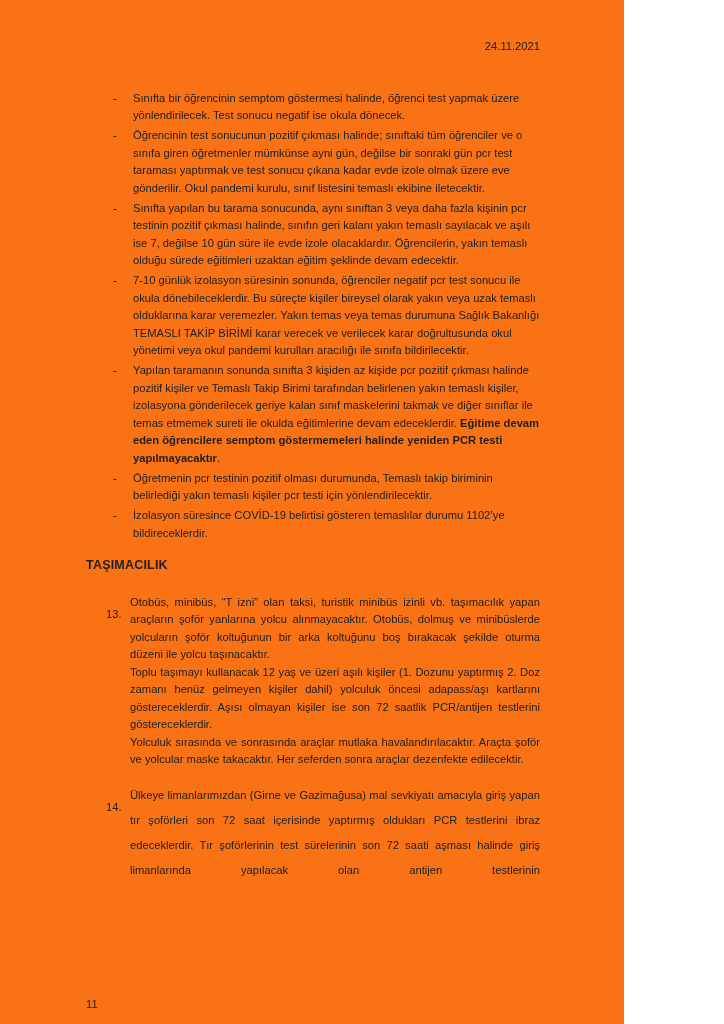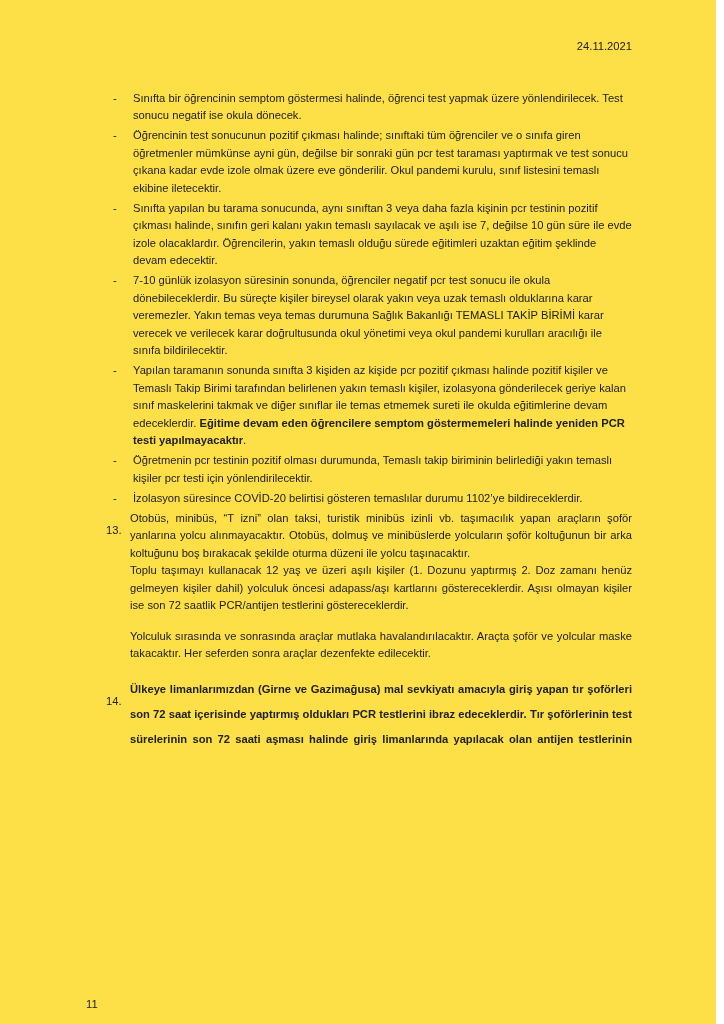"24.11.2021" .page { background: #fde047 -> #f97316; width: 716px -> 624px }
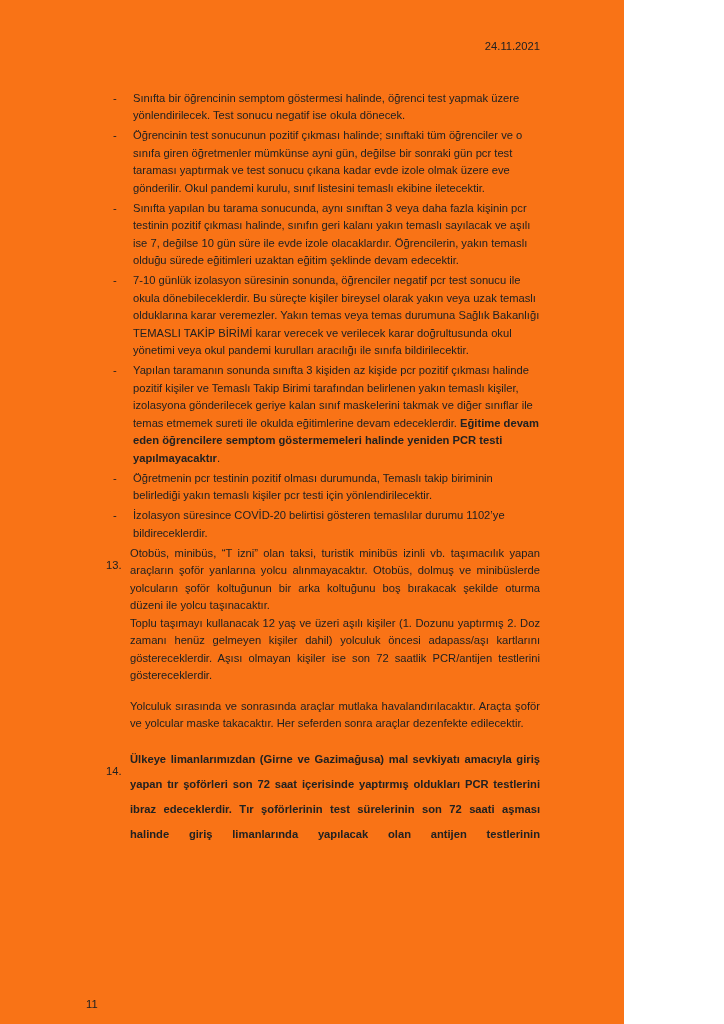"İzolasyon süresince COVİD-20 belirtisi" span { text: COVİD-20 -> COVİD-19 }
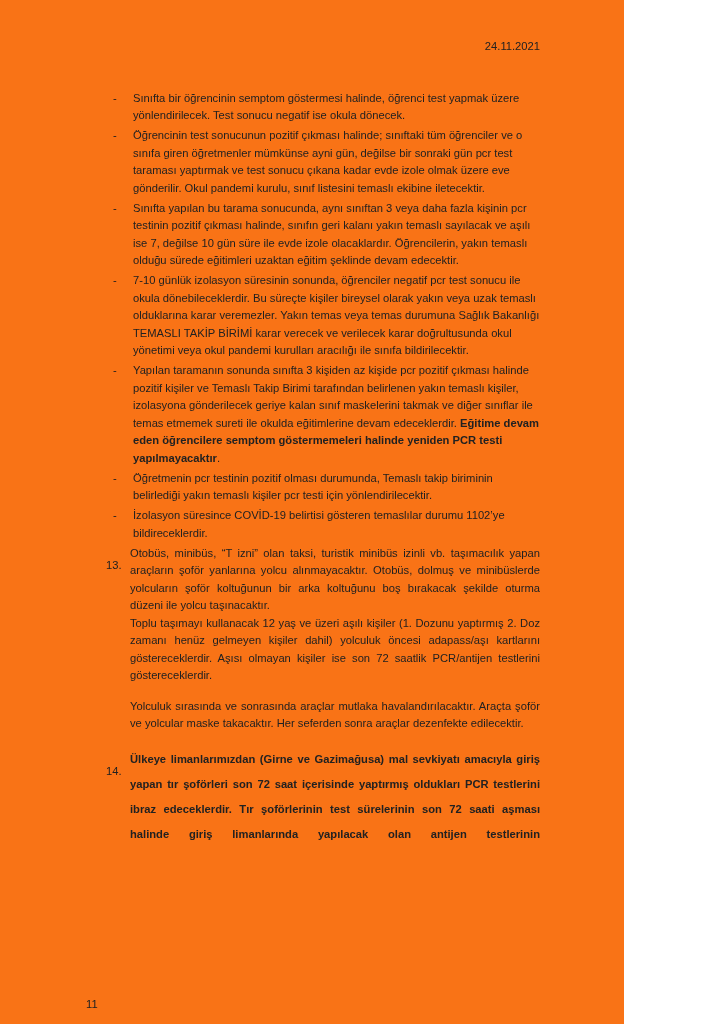"TAŞIMACILIK" h2.heading { html: none -> <h2>TAŞIMACILIK</h2> }
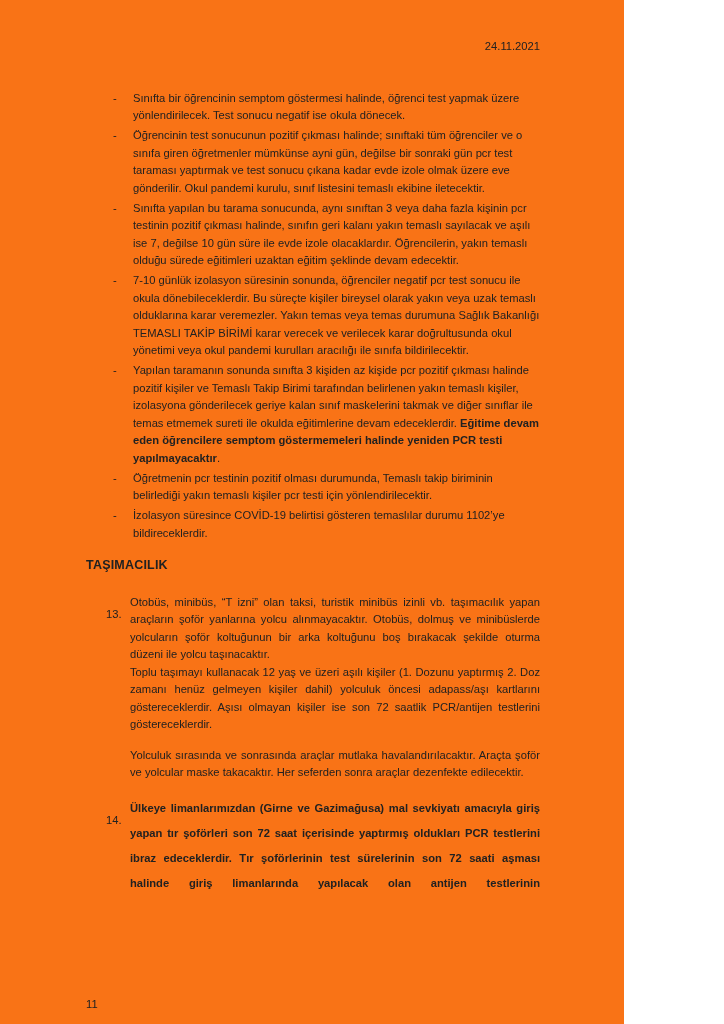"Yolculuk sırasında ve sonrasında araçlar" .num-item p.gap { margin-top: 13px -> none }
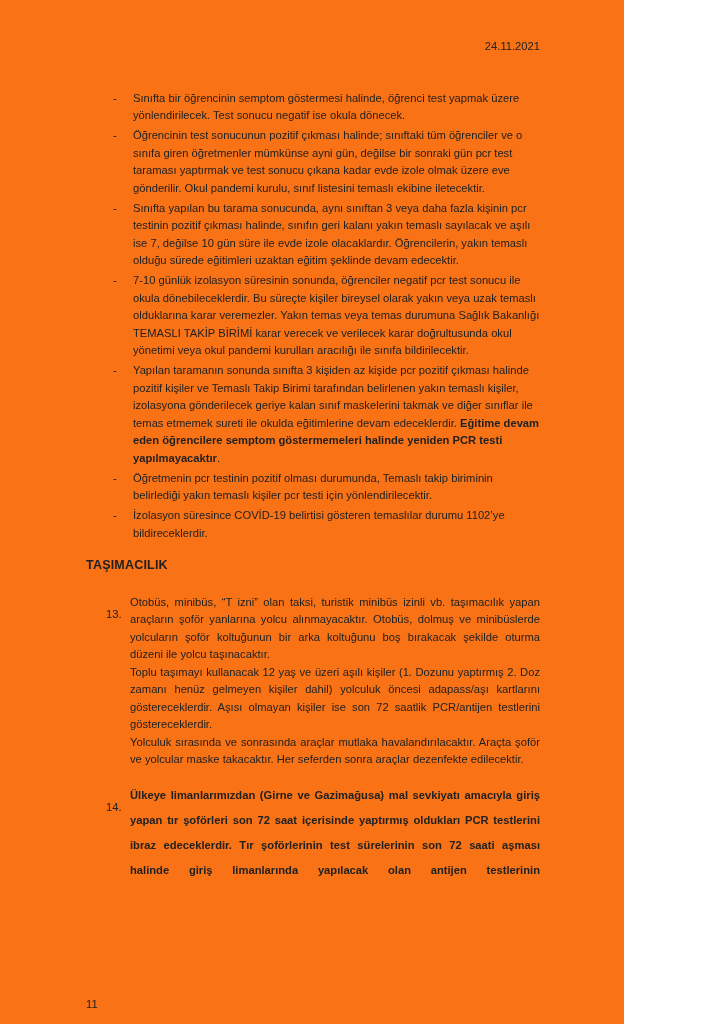"Ülkeye limanlarımızdan (Girne ve" .stretch-last { font-weight: bold -> none }
